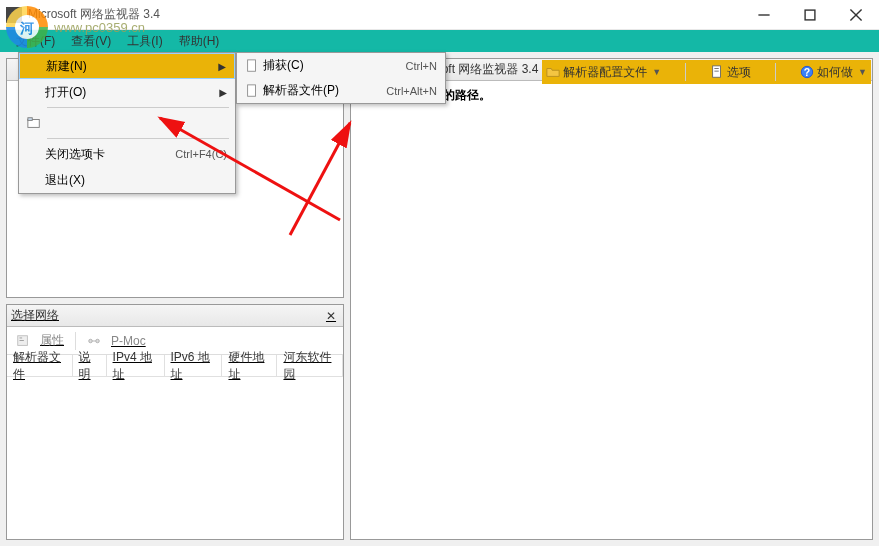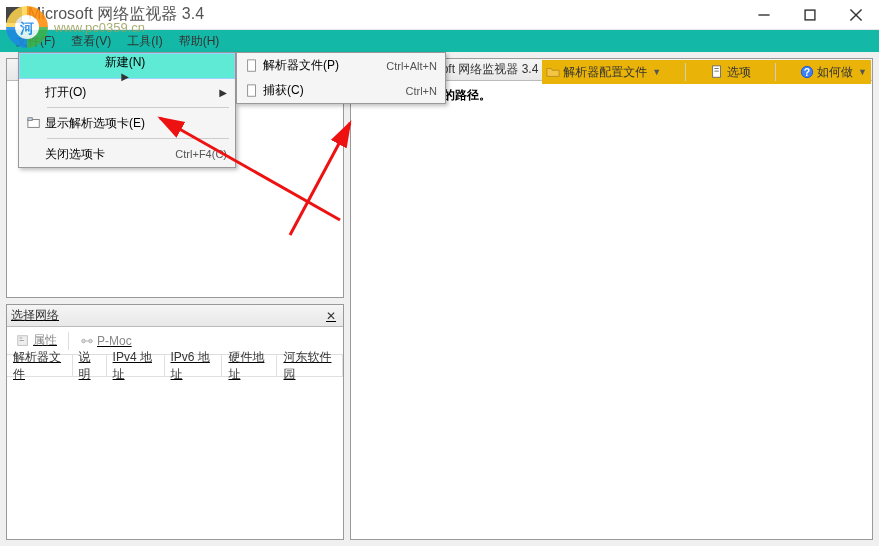"Microsoft 网络监视器 3.4" .titlebar .title { font-size: 16px -> 12px }
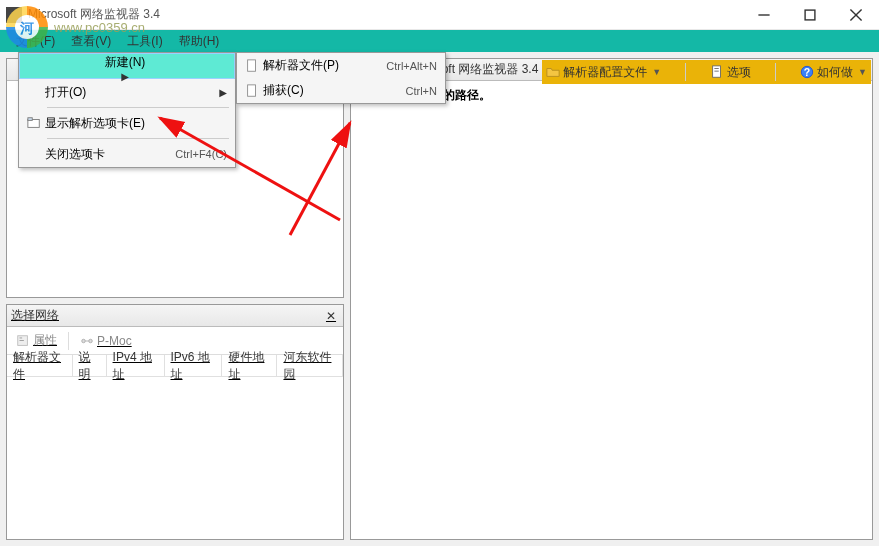"新建(N)" .file-menu .row.hl { background: #5eead4 -> #eab308; flex-direction: column -> none }
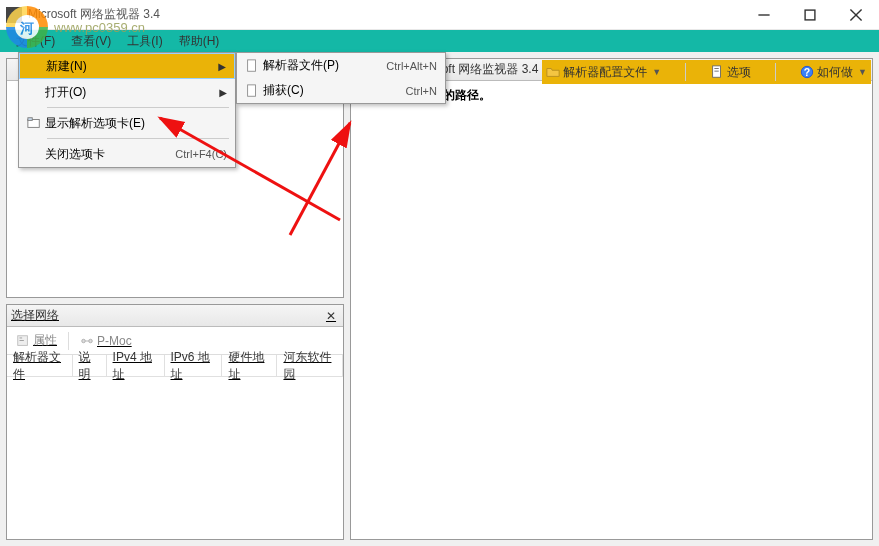"解析器文件(P)" div.row { order: before "捕获(C)" -> after "捕获(C)" }
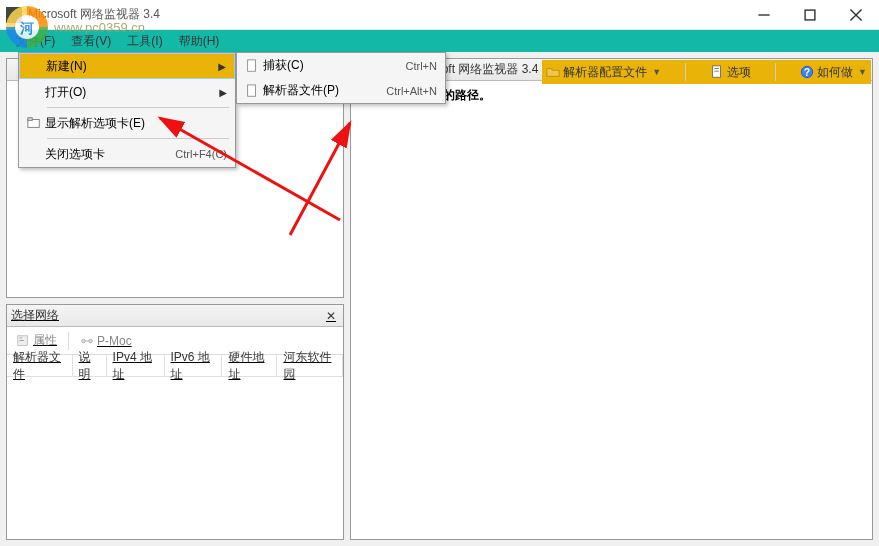"显示解析选项卡(E)" span.lbl { html: <span>显示解析选项卡(E)</span> -> none }
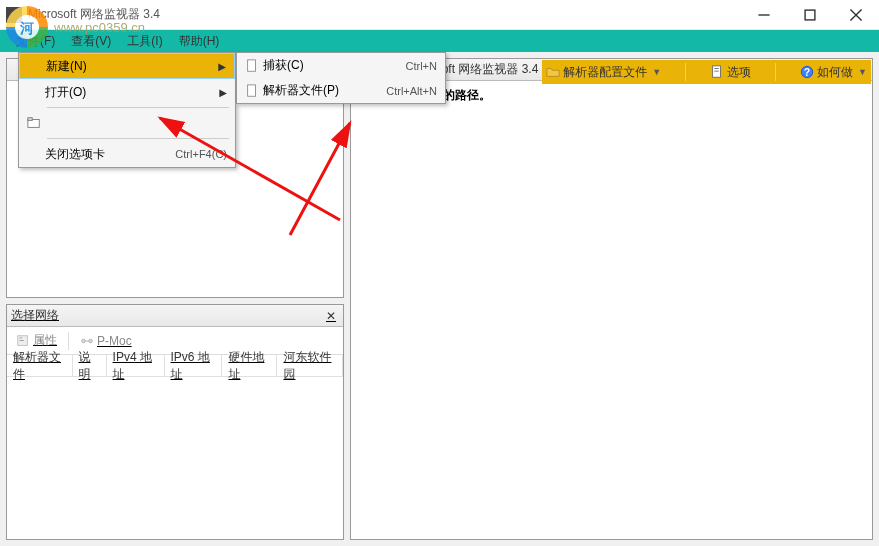"退出(X)" div.row { html: none -> <div> <span></span> <span>退出(X)</span> </div> }
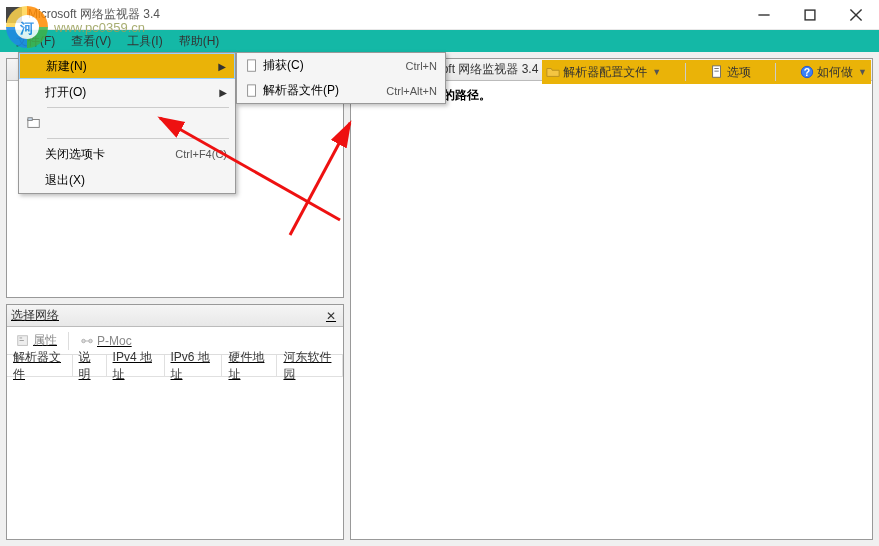"属性" .sel-toolbar .stbtn { gap: 3px -> 10px }
